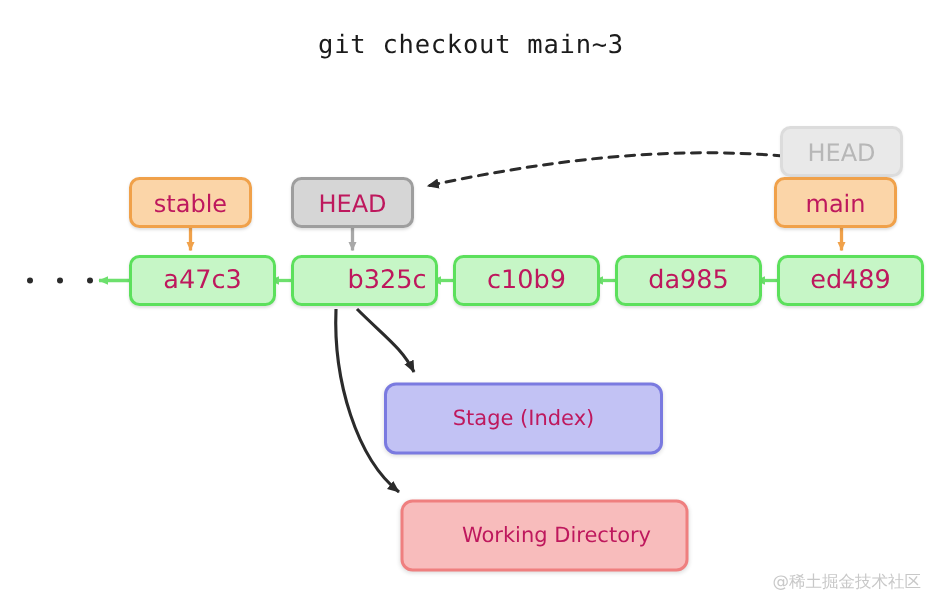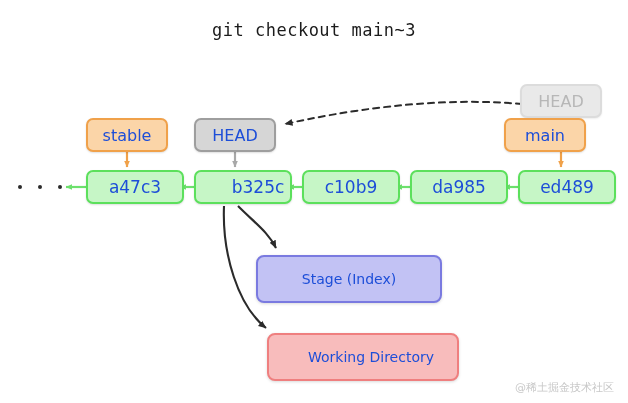"stable" .node { color: #1d4ed8 -> #be185d }
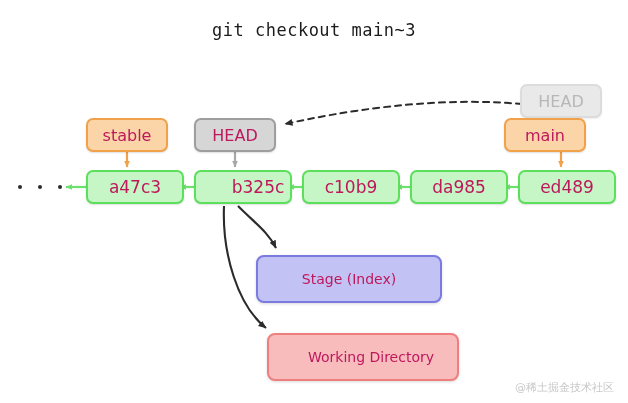"main" div.node { left: 504px -> 516px }
